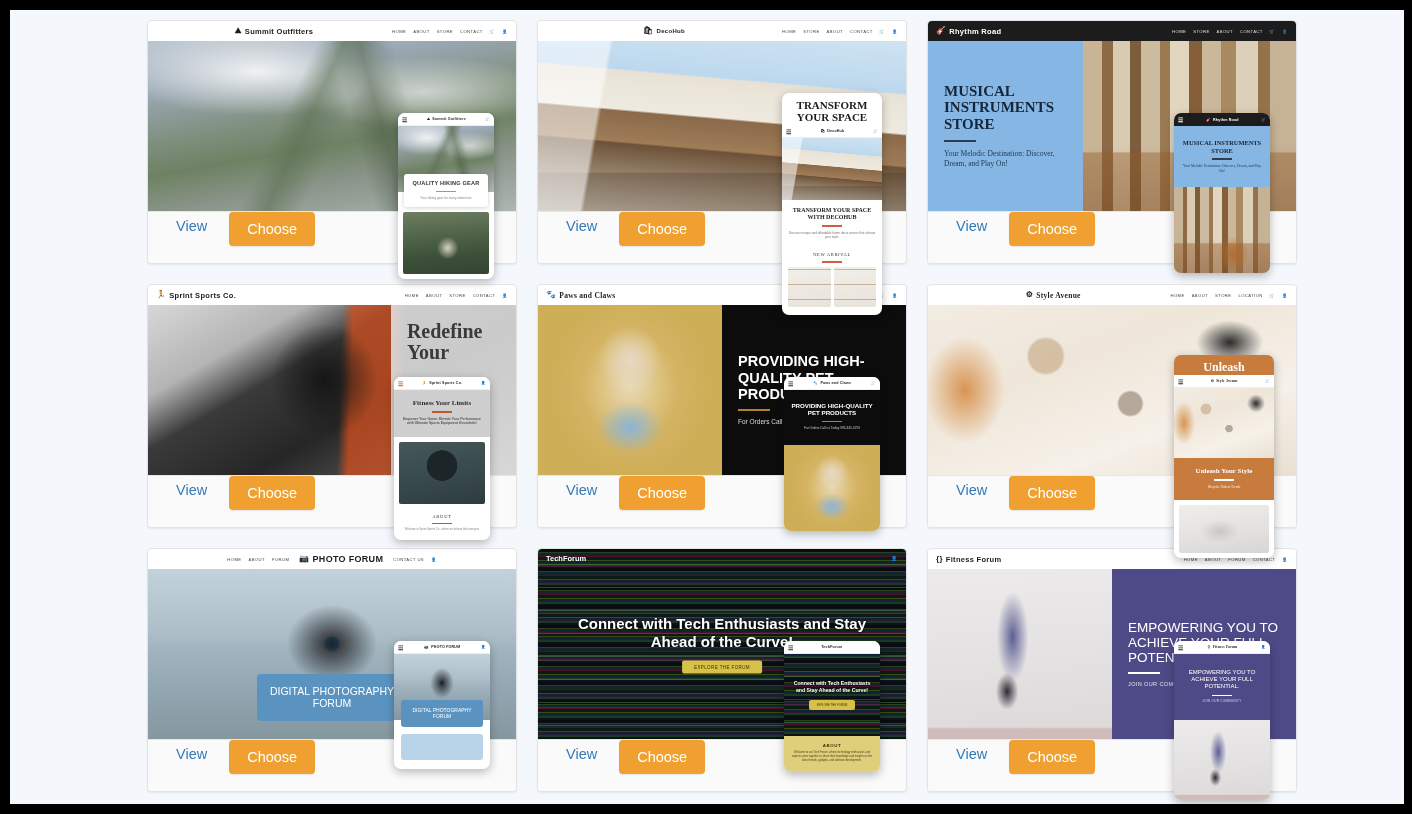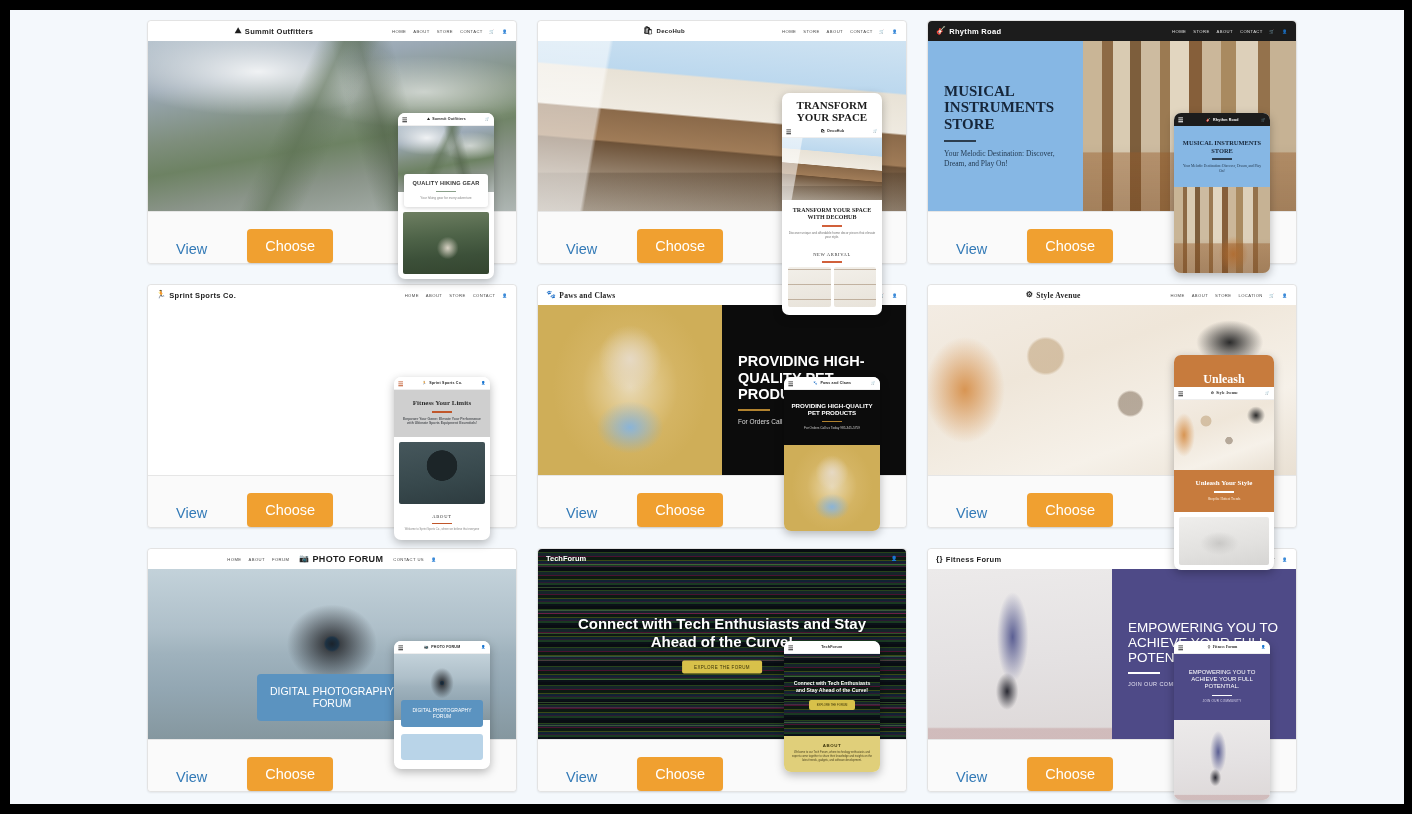"View" .actions { align-items: flex-end -> flex-start; gap: 30px -> 12px }
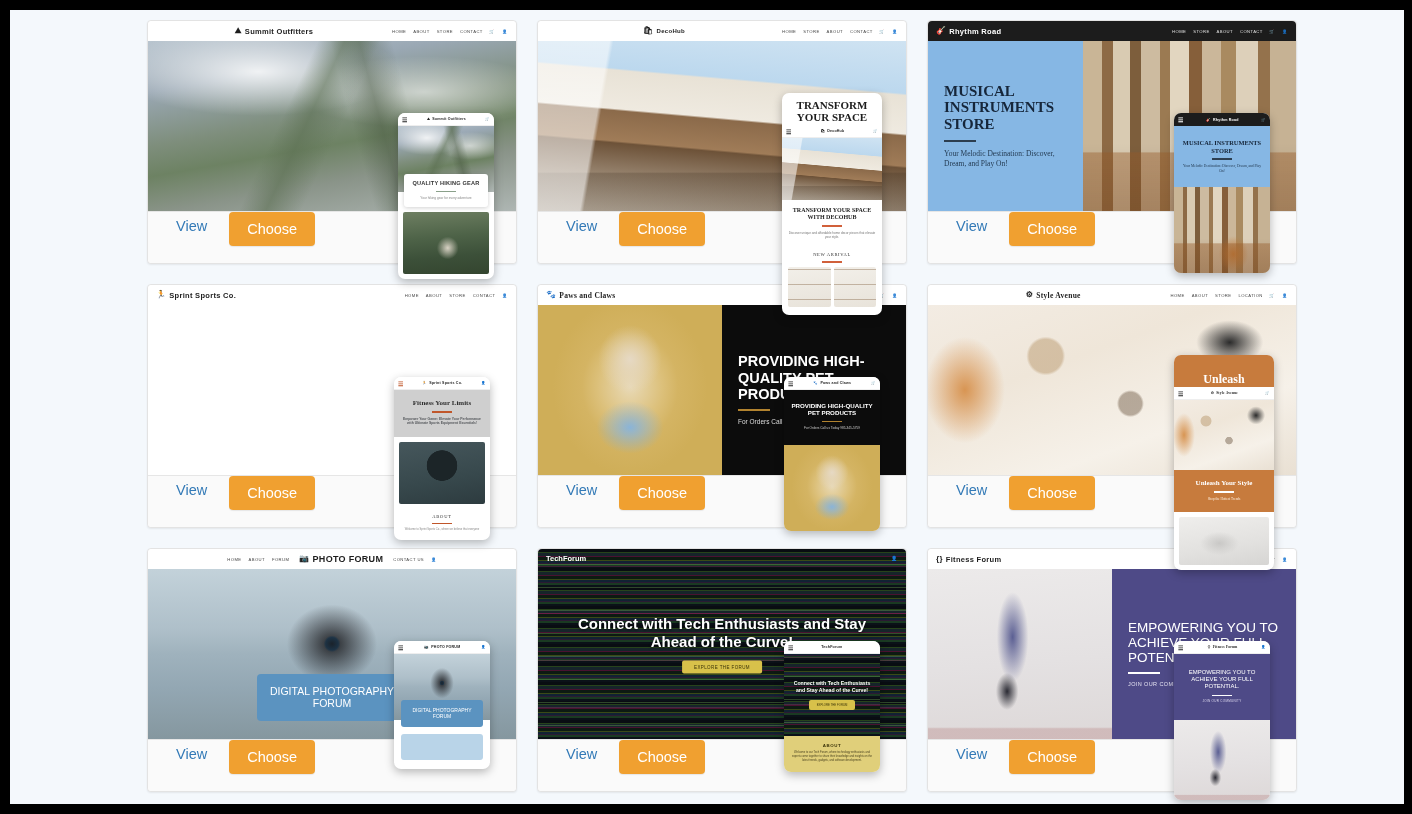"Redefine Your" div.hero { html: none -> <div> <div></div> <div> <div>Redefine Your</div> </div> </div> }
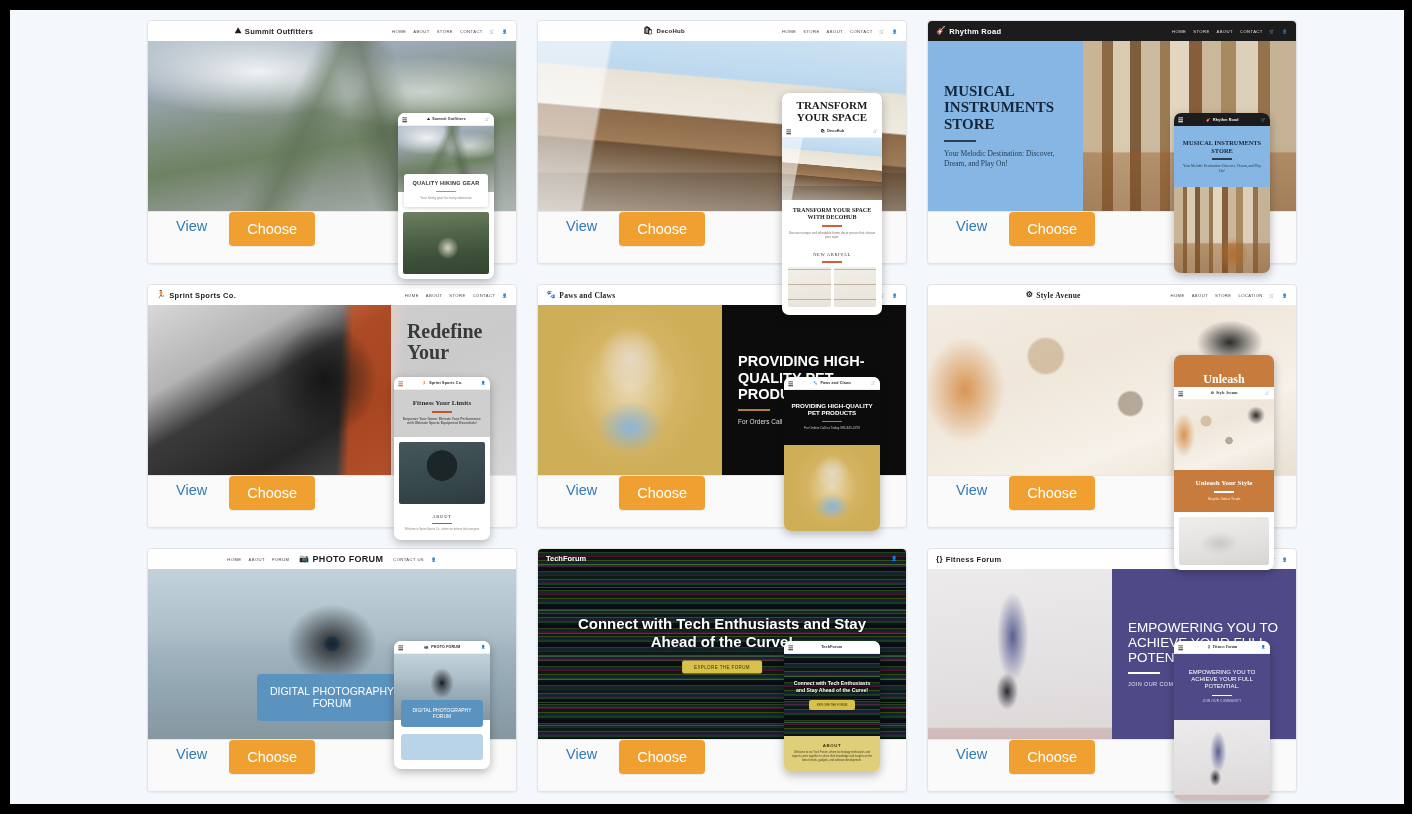"Unleash" div { padding: 18px 7px 2px -> 6px 7px 2px }
